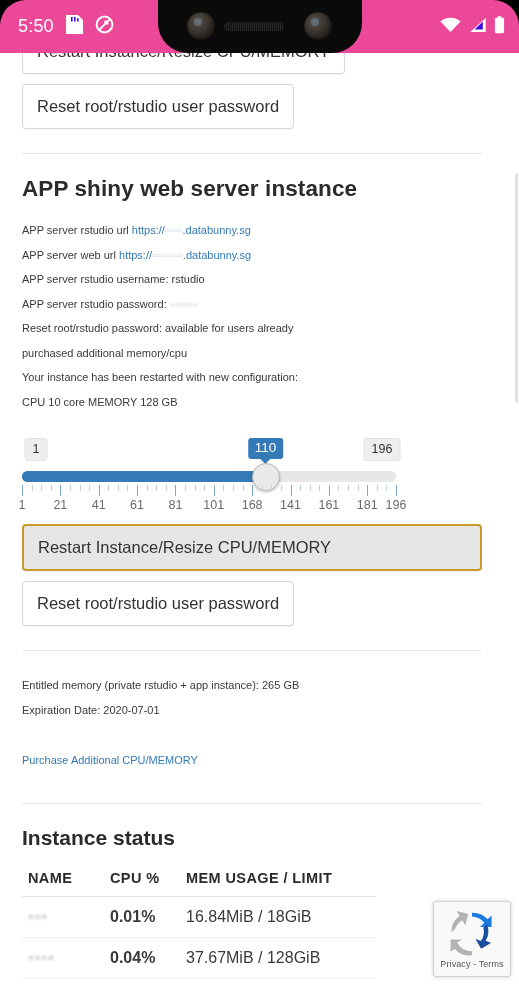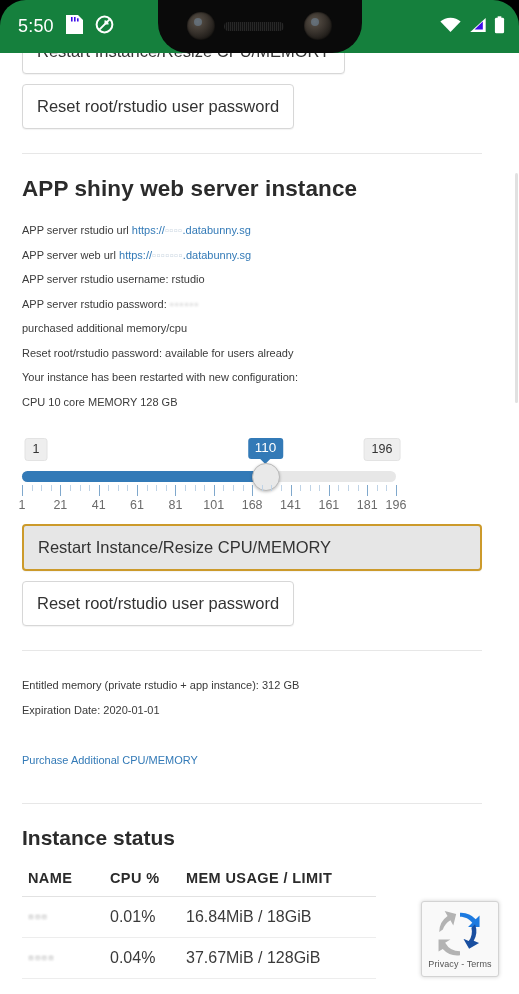"5:50" #statusbar { background: #15803d -> #ec4899 }
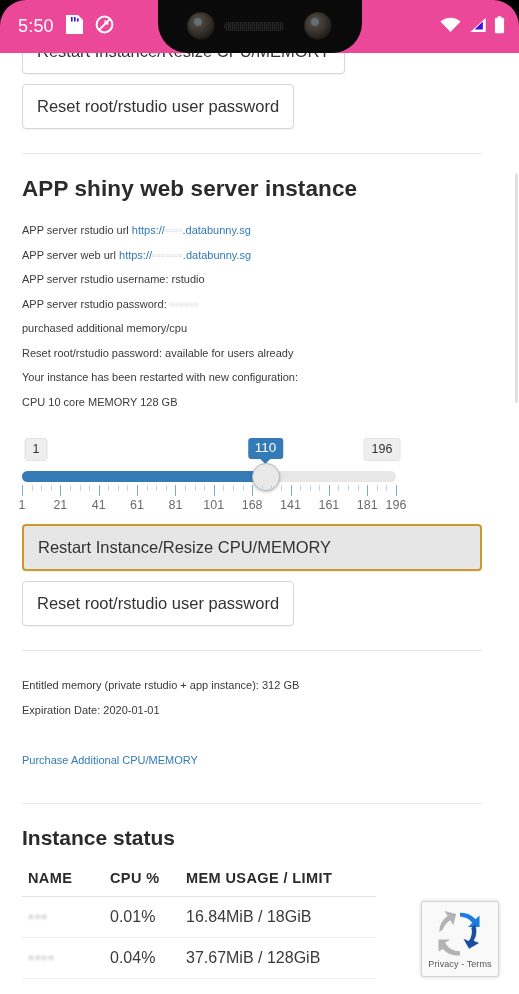"purchased additional memory/cpu" p.line { order: before "Reset root/rstudio password: available" -> after "Reset root/rstudio password: available" }
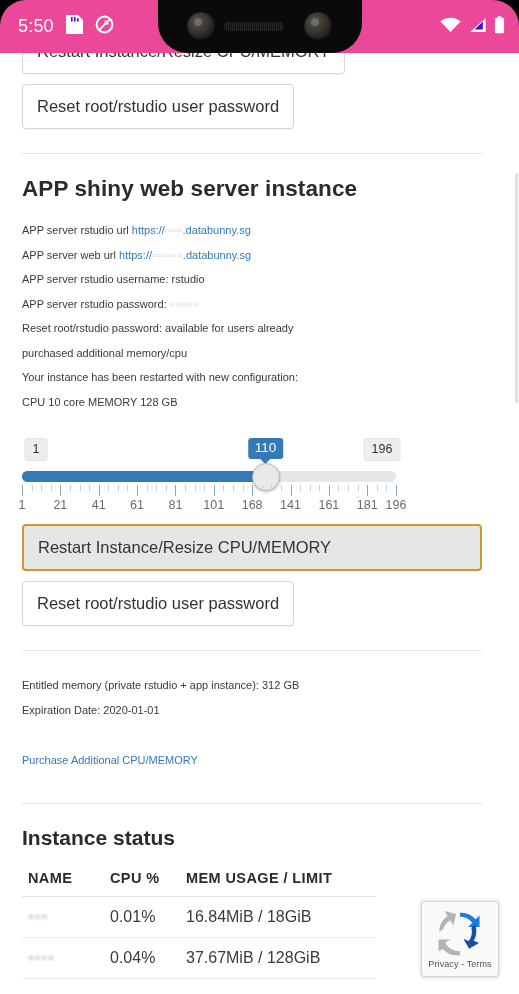"Entitled memory (private rstudio +" p.line { text: 312 -> 265 }
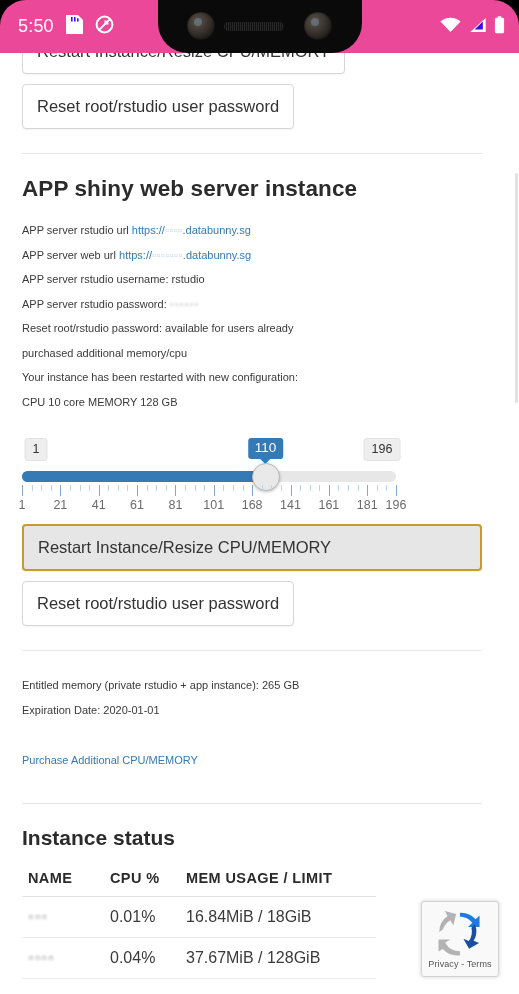"Expiration Date: 2020-01-01" p.line { text: 2020-01-01 -> 2020-07-01 }
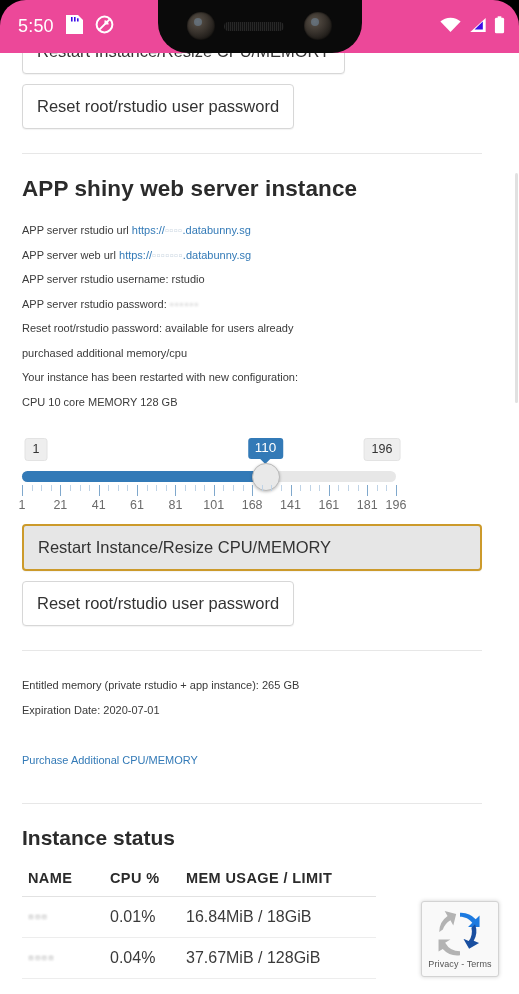"0.01%" th.c-cpu, td.c-cpu { font-weight: none -> bold }
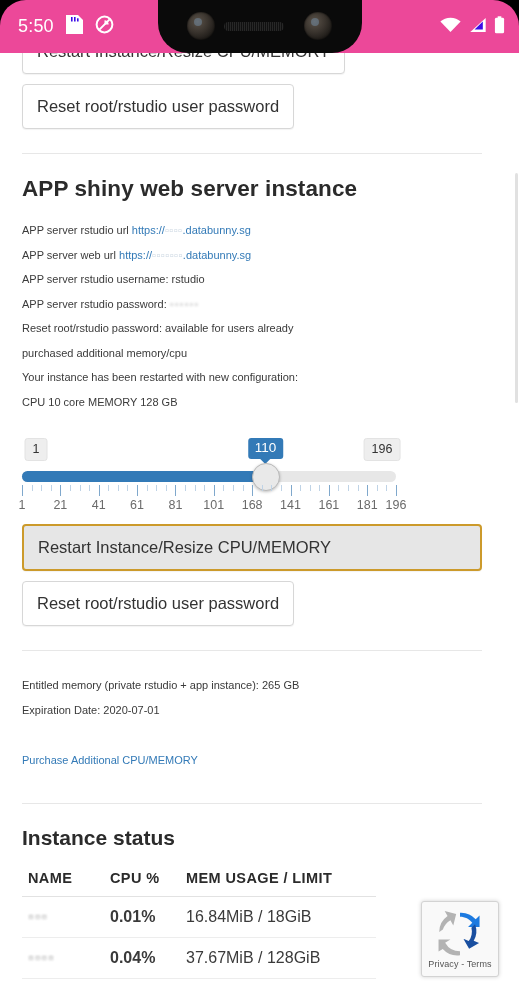"Privacy - Terms" #recaptcha { right: 20px -> 8px }
